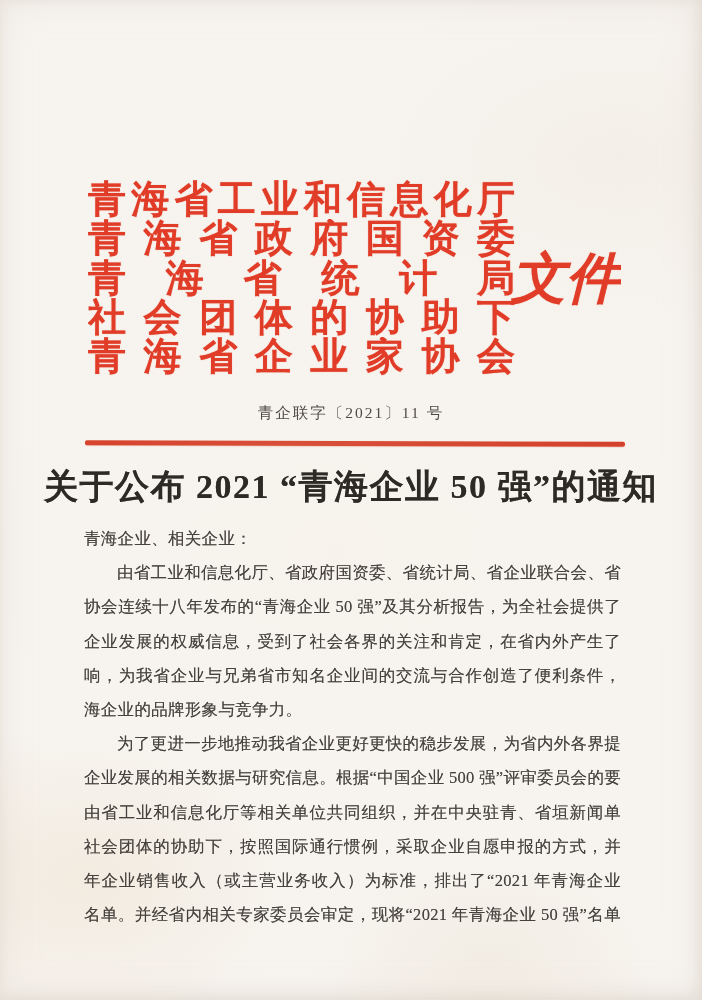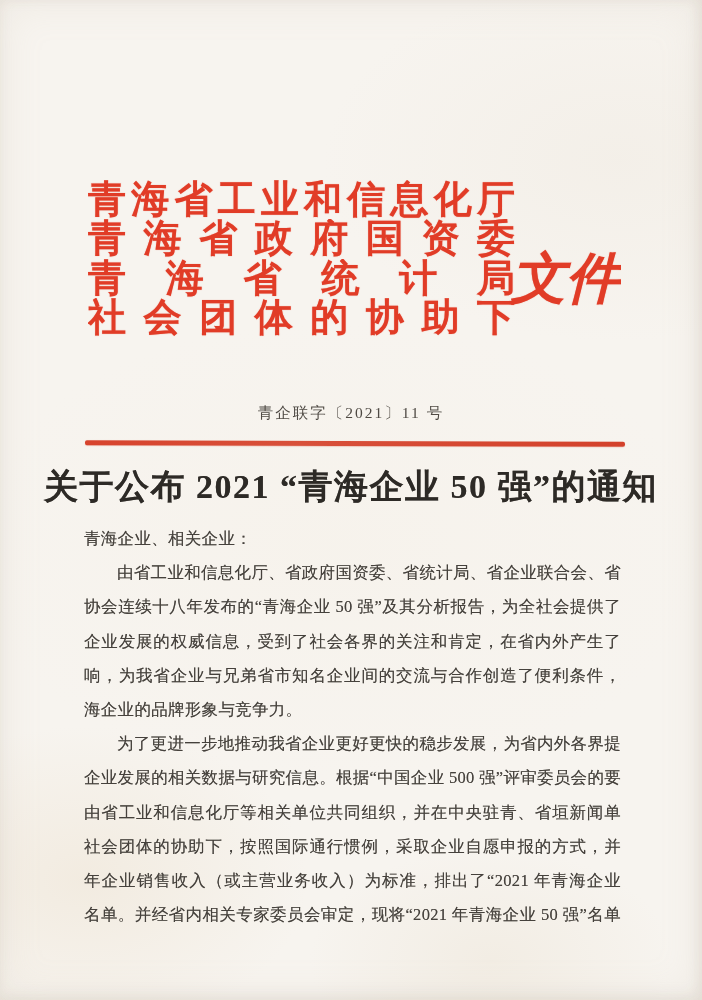"青海省企业家协会" div.org-line { html: none -> <div>青海省企业家协会</div> }
